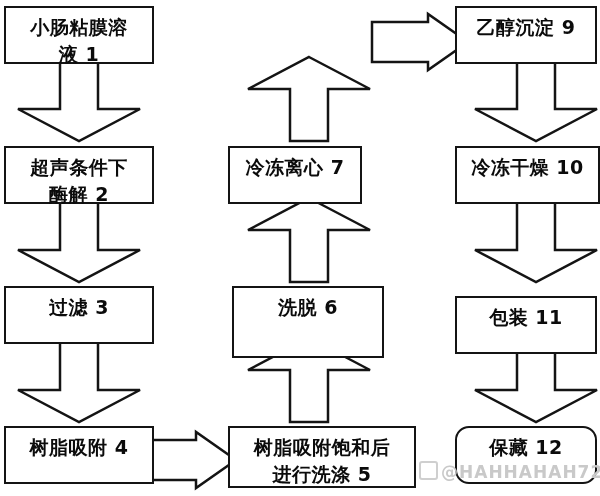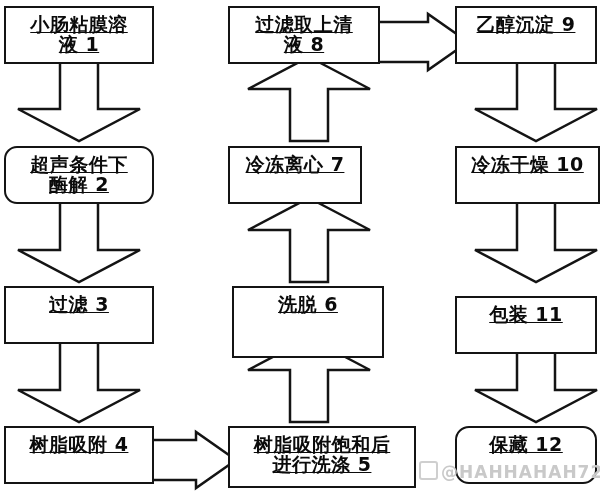"小肠粘膜溶" .node .txt { line-height: 20px -> 27px; text-decoration: underline -> none }
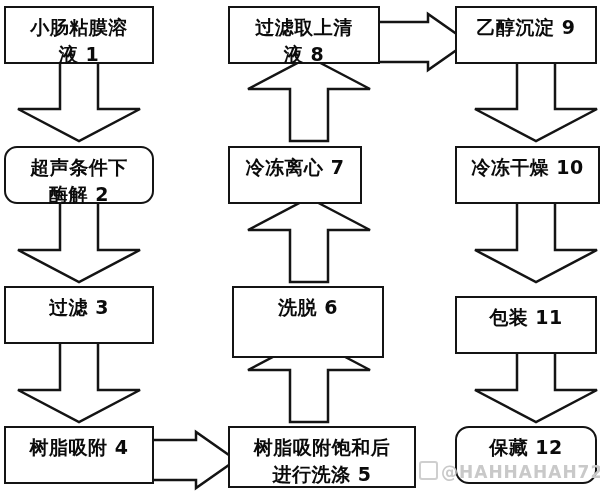"过滤取上清" div.node { html: <div> <span>过滤取上清 液 8</span> </div> -> none }
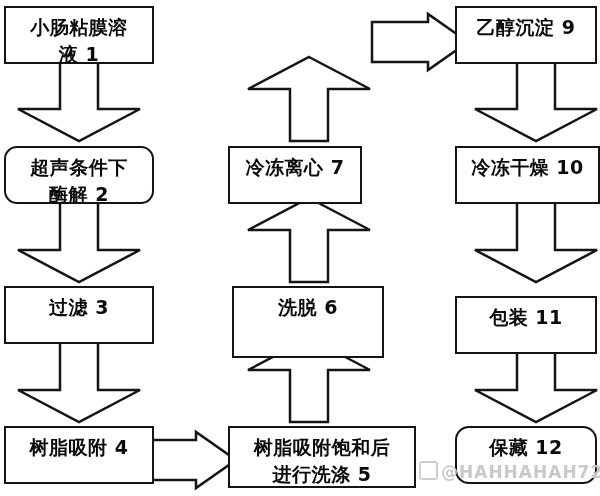"超声条件下" div.node { border-radius: 13px -> none }
